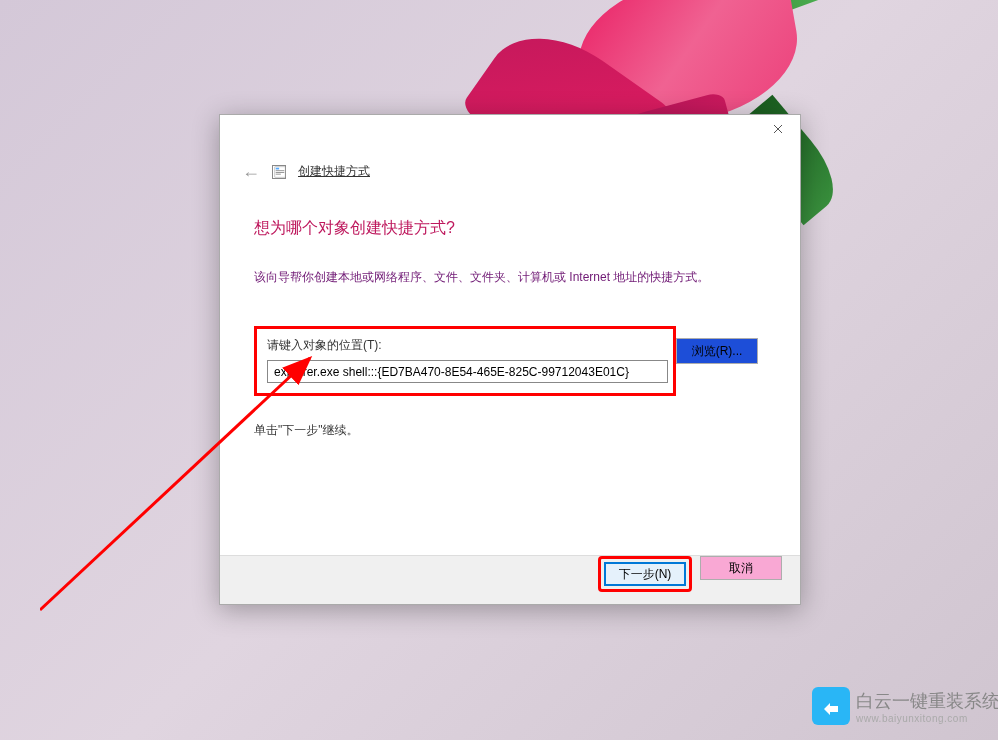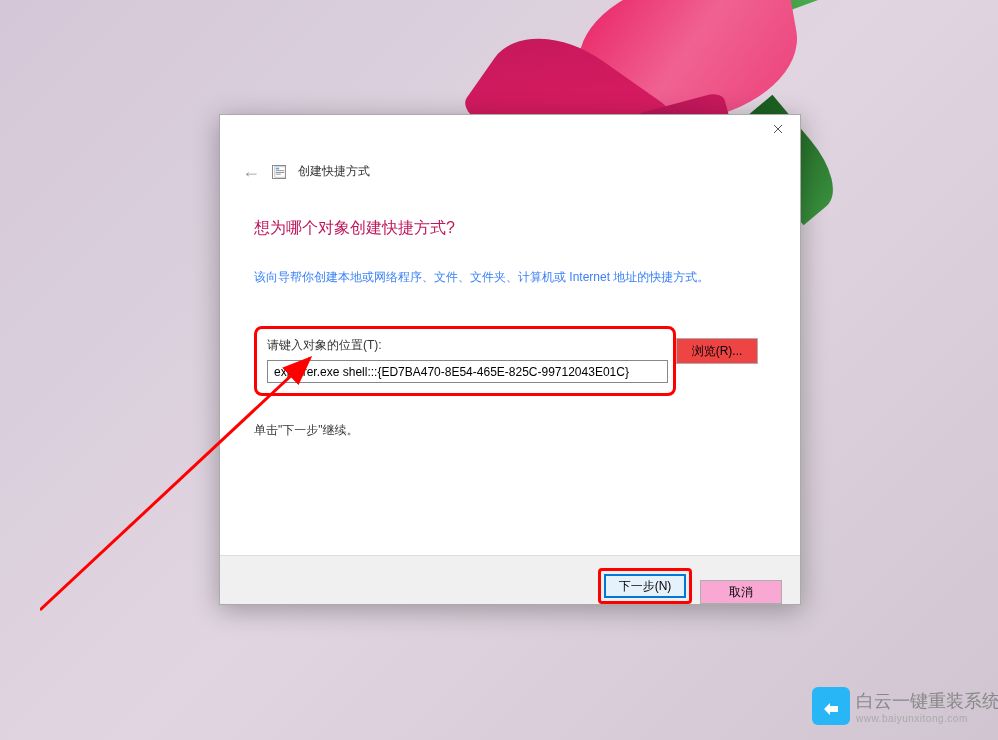"创建快捷方式" .wizard-title { text-decoration: none -> underline }
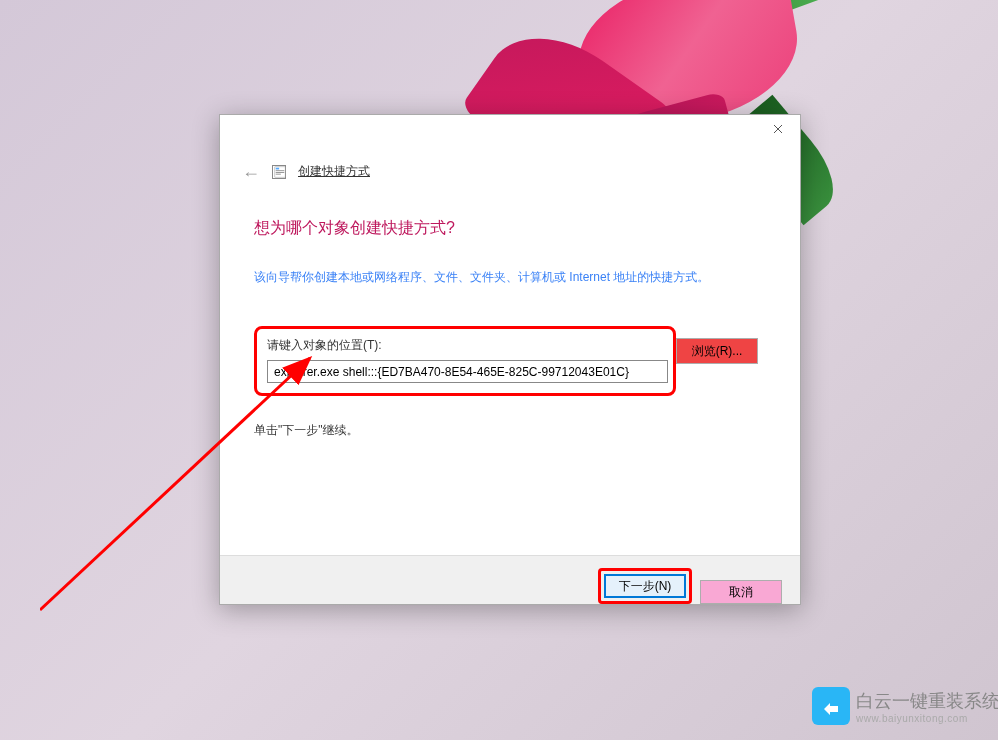"该向导帮你创建本地或网络程序、文件、文件夹、计算机或 Internet" .description { color: #3b82f6 -> #701a75 }
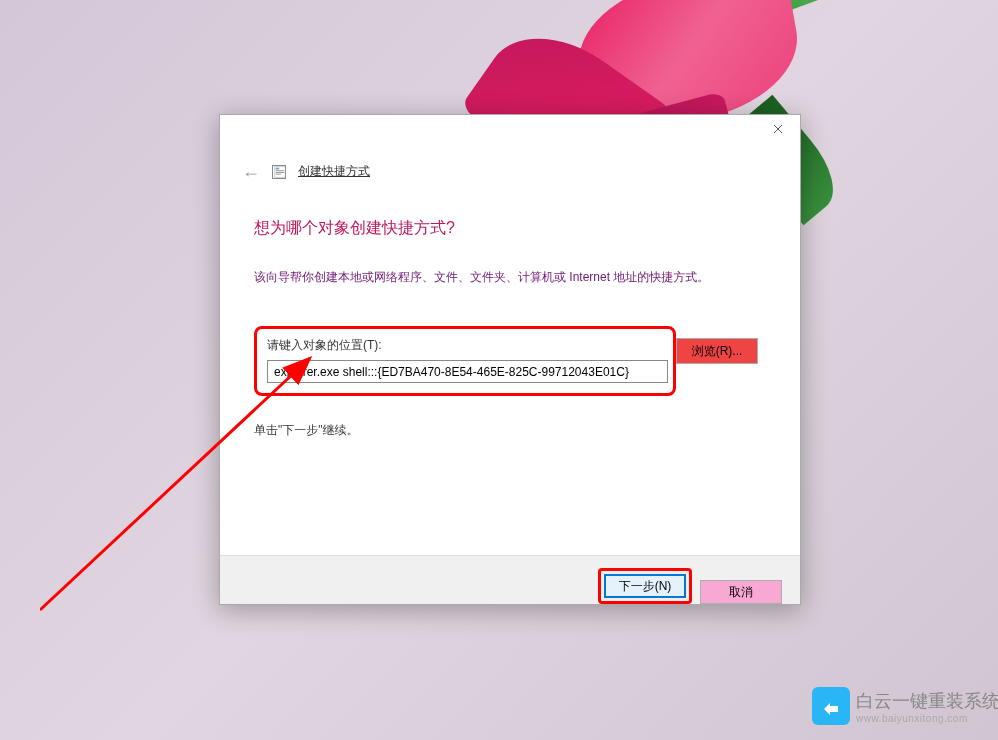"请键入对象的位置(T):" .input-section { border-radius: 8px -> 0 }
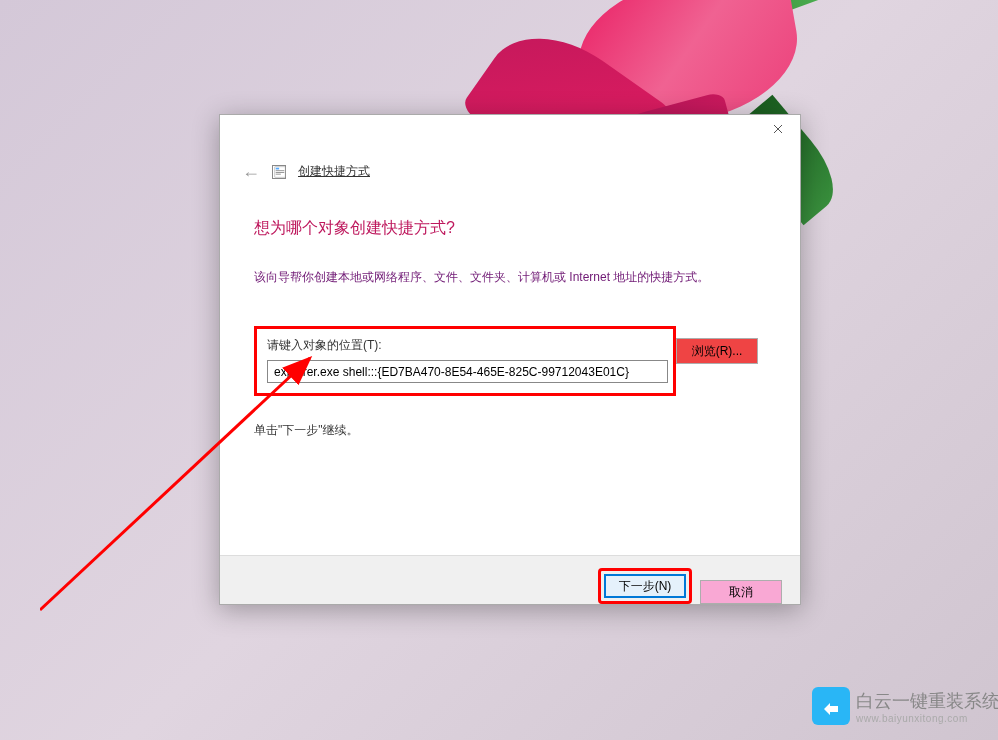"浏览(R)..." .browse-btn { background: #ef4444 -> #1d4ed8 }
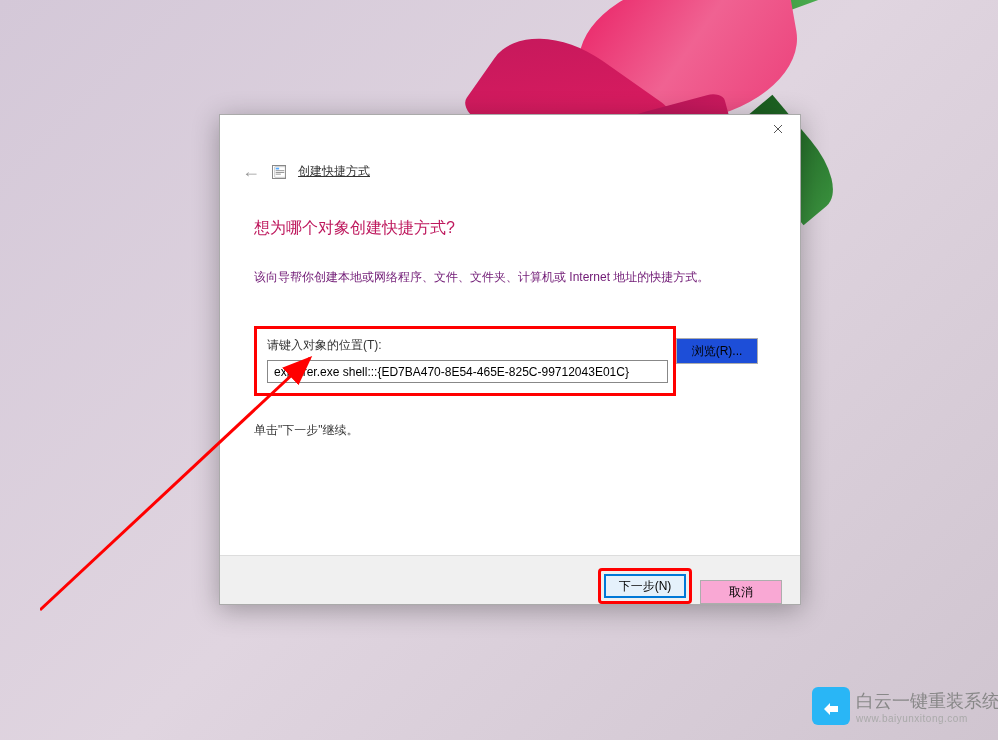"下一步(N)" .footer { align-items: flex-end -> flex-start }
